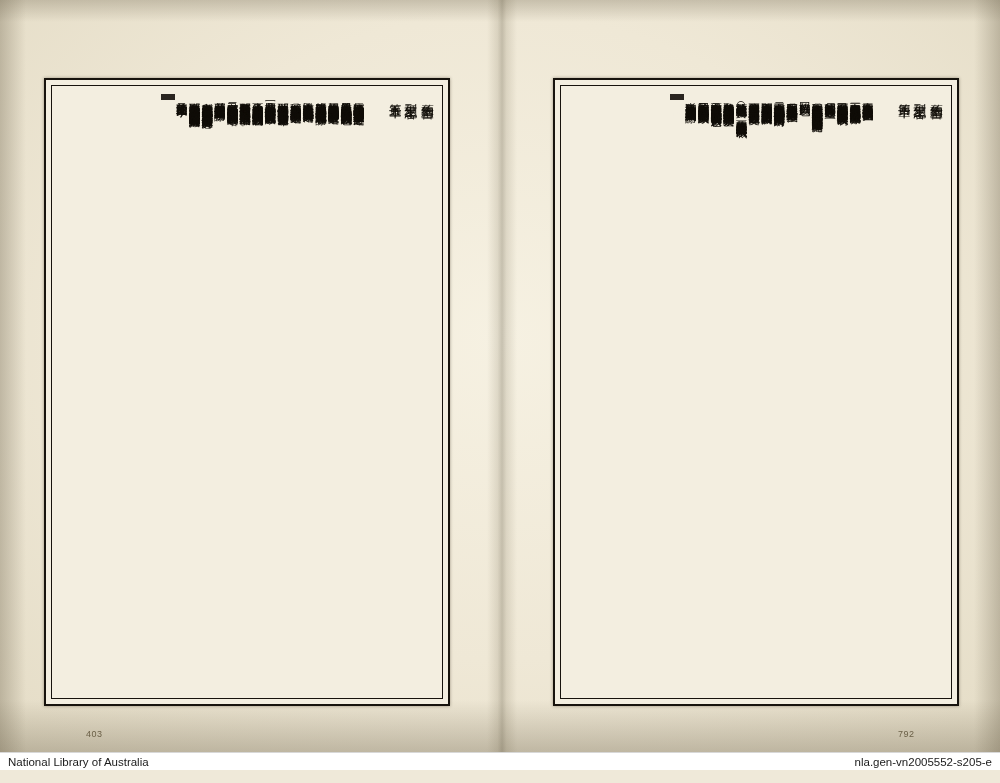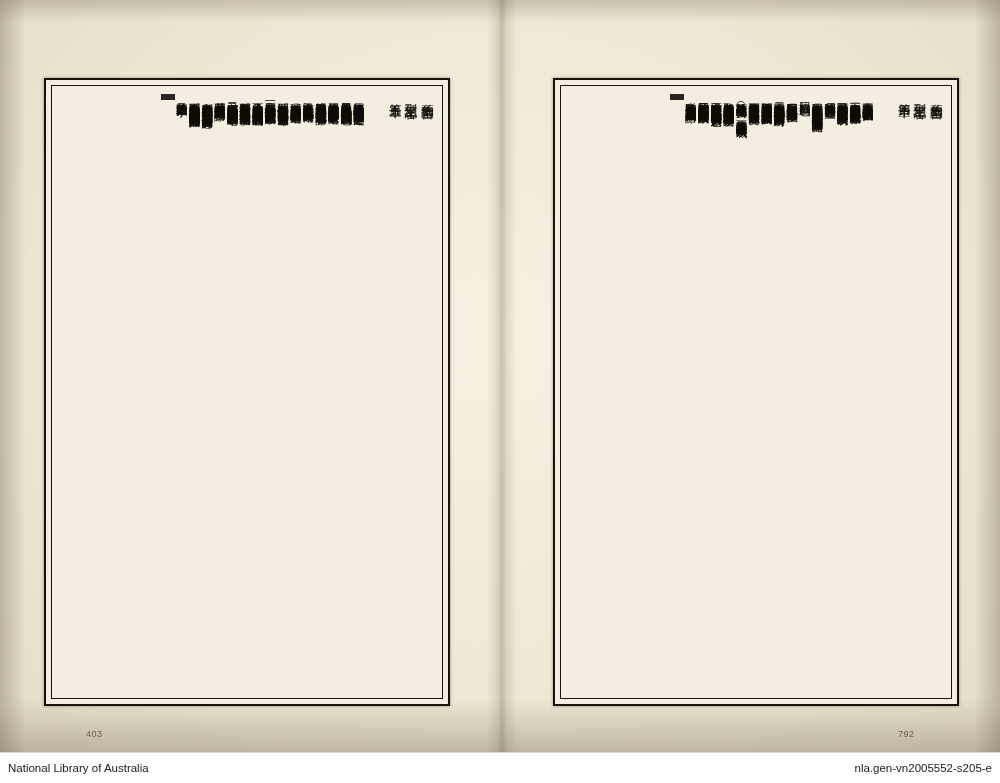"National Library of Australia" .footer { height: 31px -> 18px }
